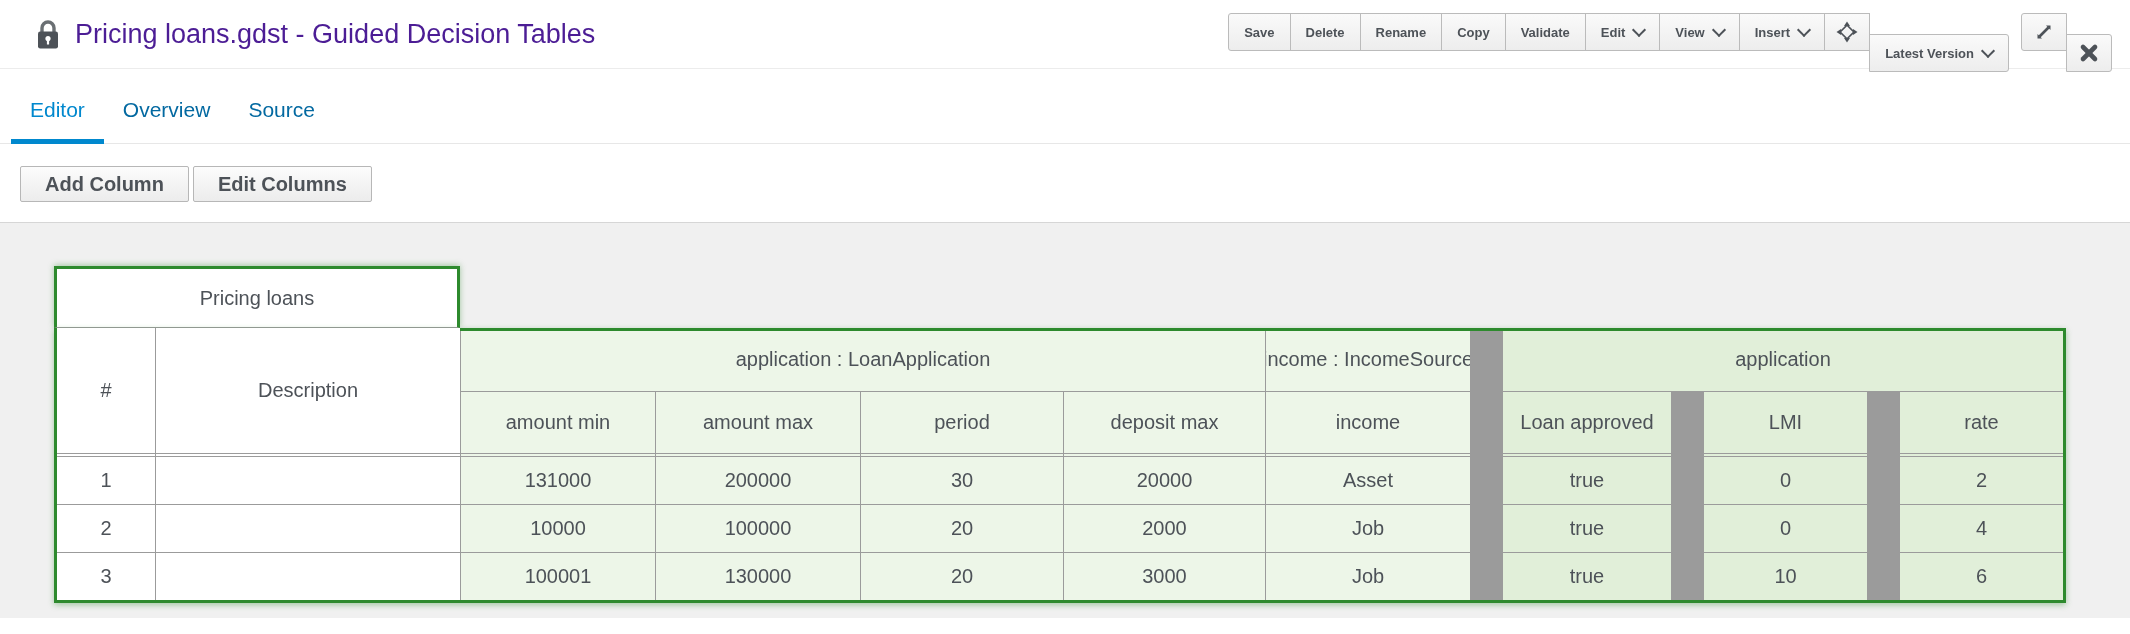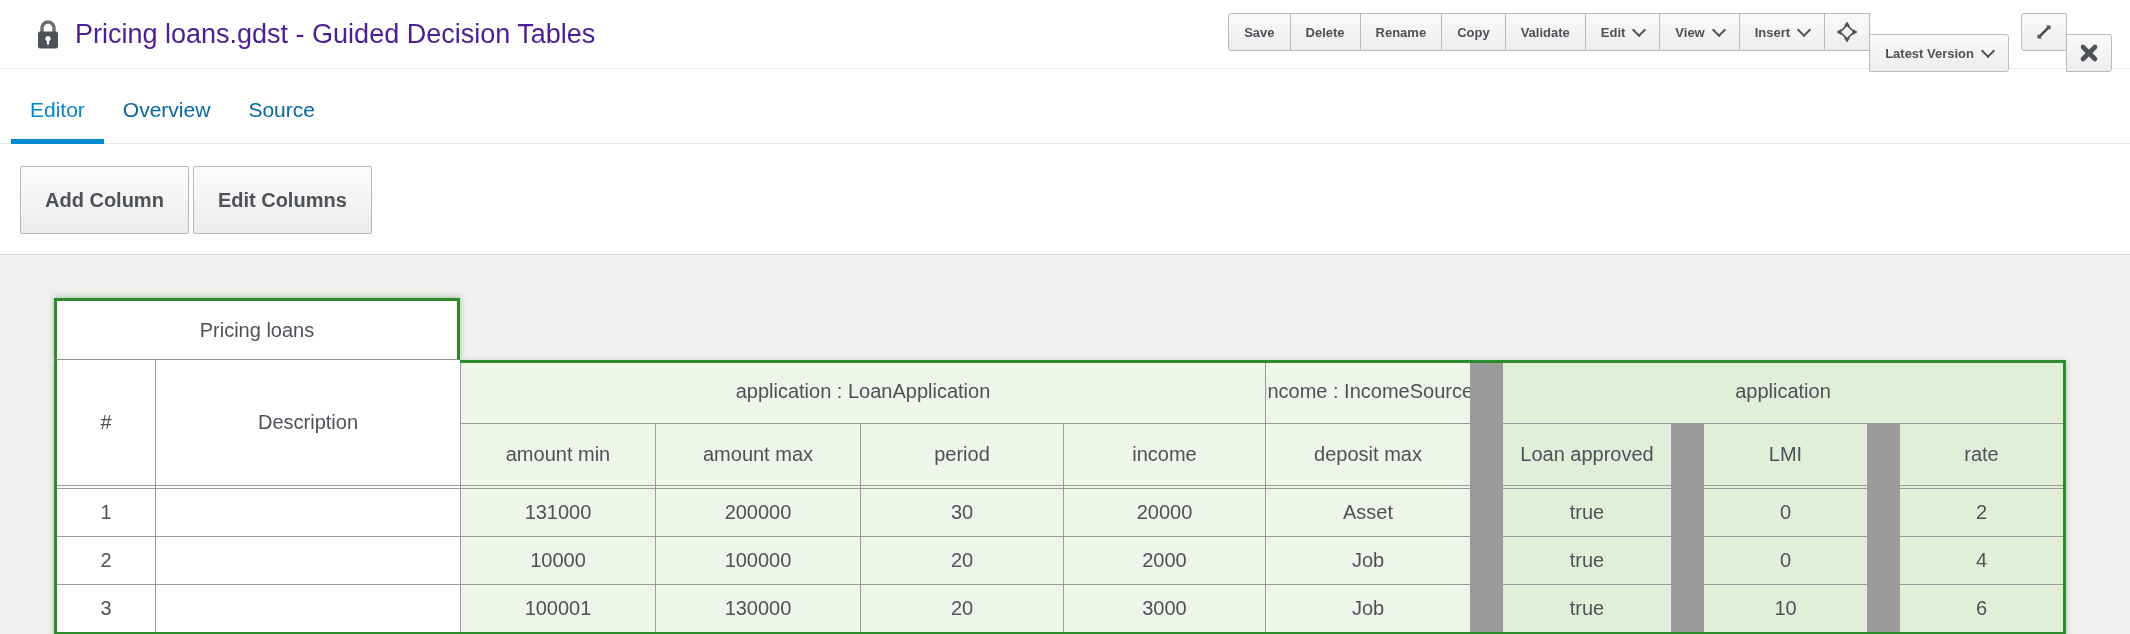"Add Column" .big-btn { height: 68px -> 36px }
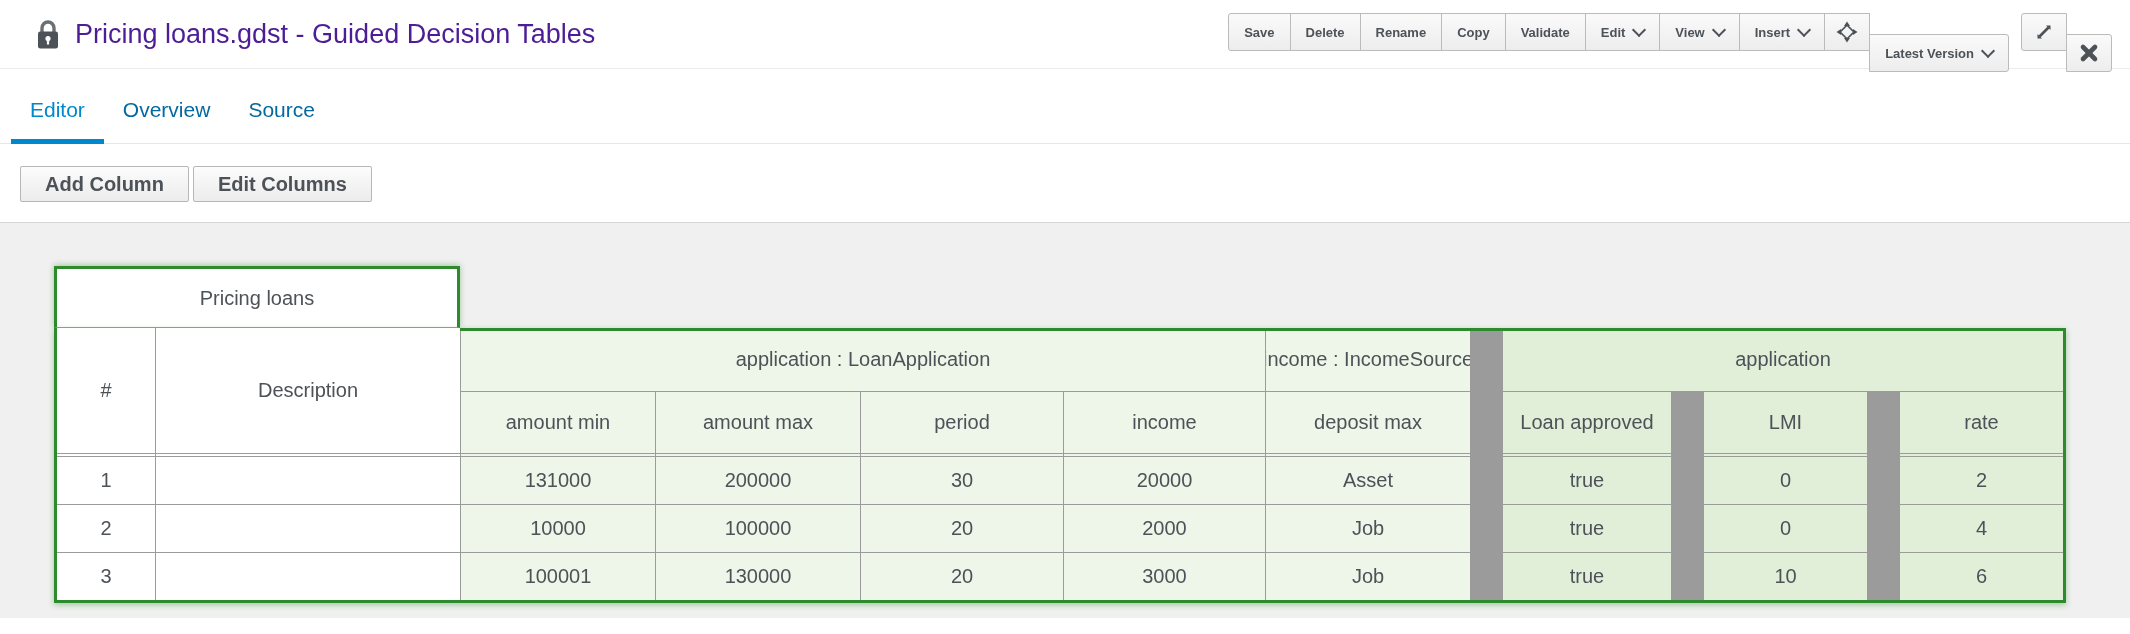"income" div.c { order: before "deposit max" -> after "deposit max" }
